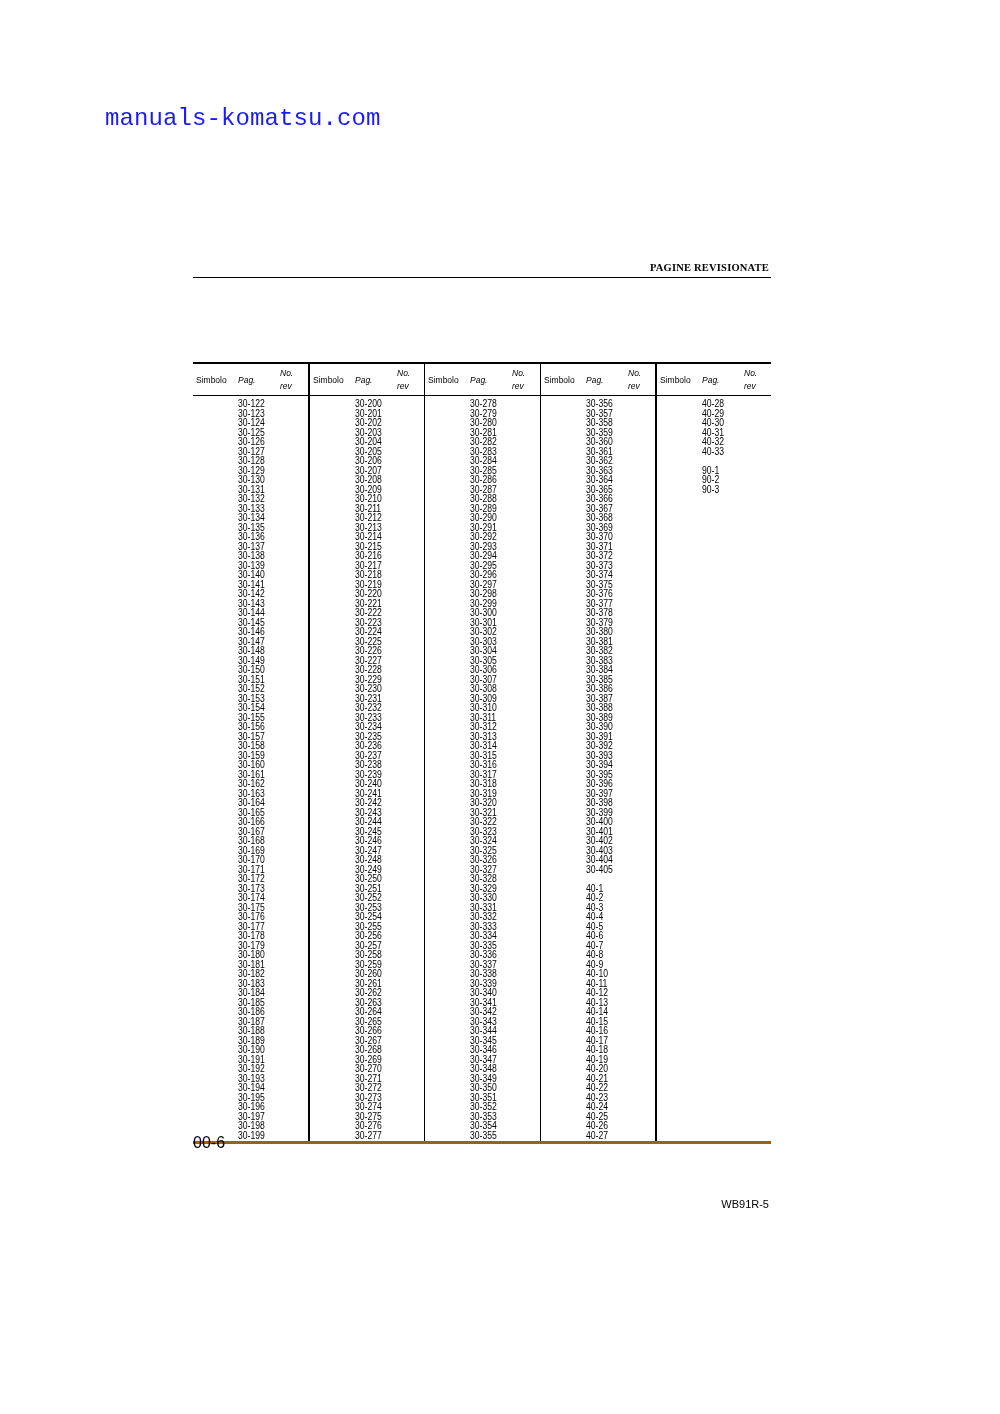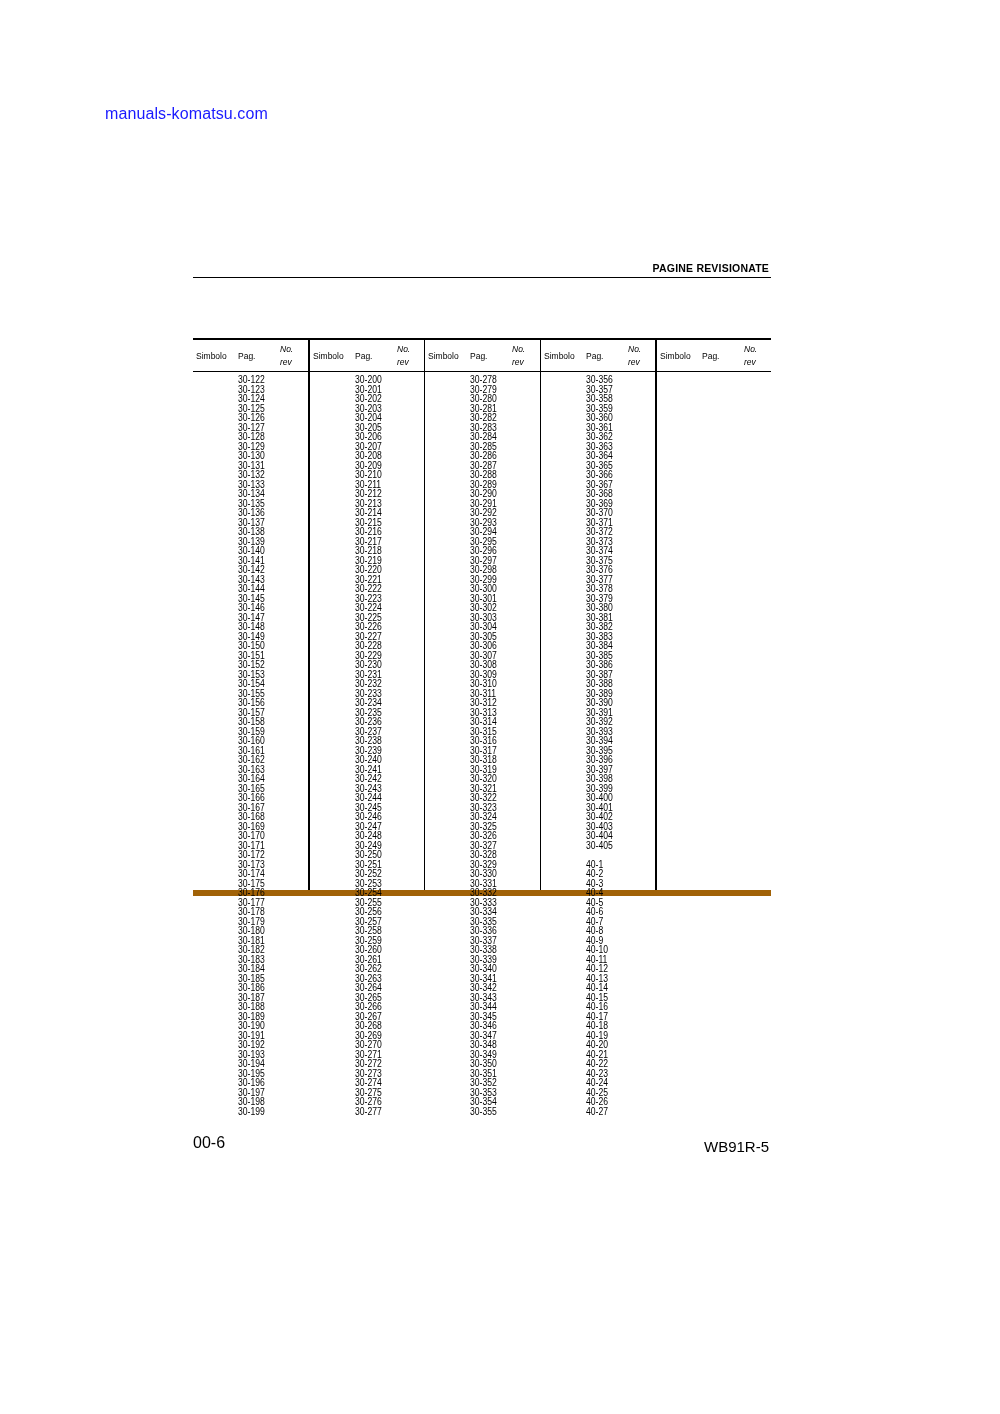"manuals-komatsu.com" .watermark { font-family: Liberation Sans, sans-serif -> Liberation Mono, monospace; font-size: 16px -> 24px }
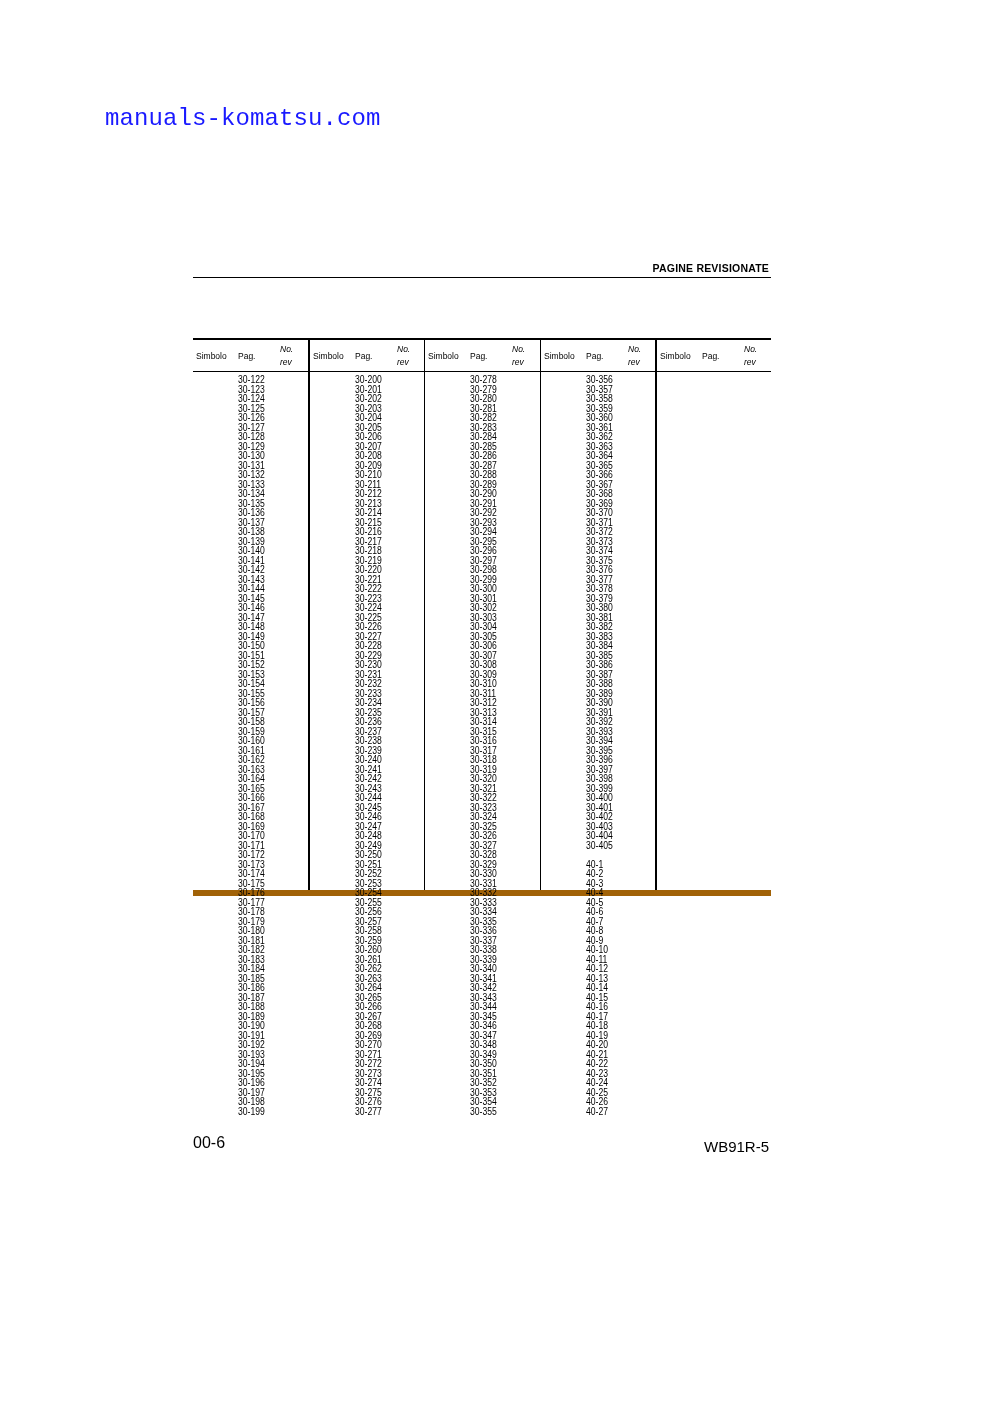"PAGINE REVISIONATE" .header-title { font-family: none -> Liberation Serif, serif }
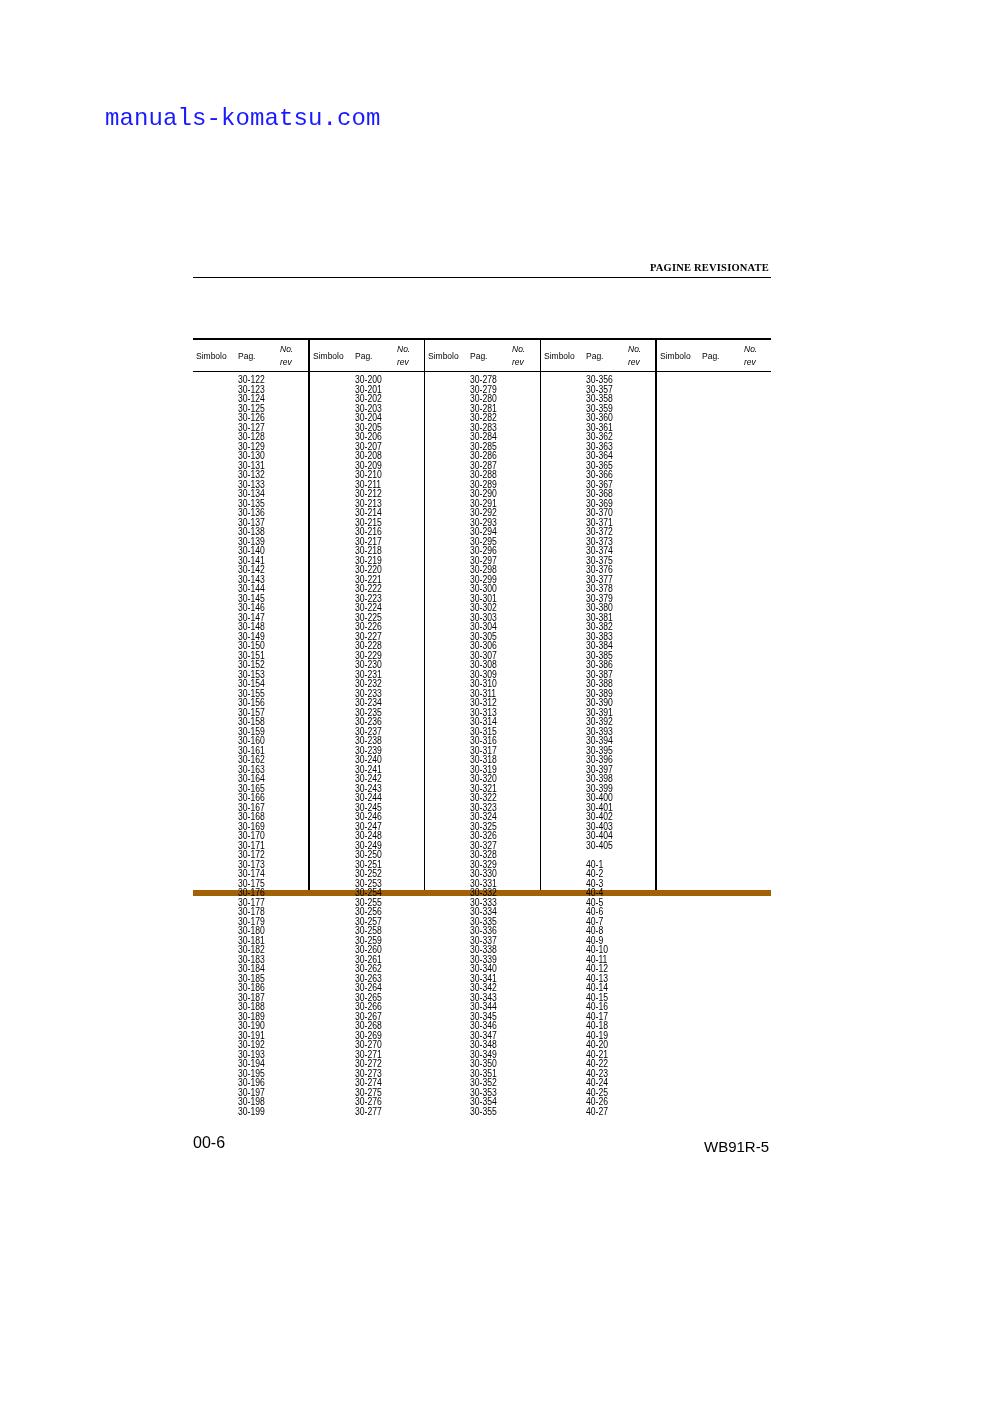"Simbolo" .table { border-bottom: 6px solid #a16207 -> 3px solid #a16207; height: 558px -> 782px; top: 338px -> 362px }
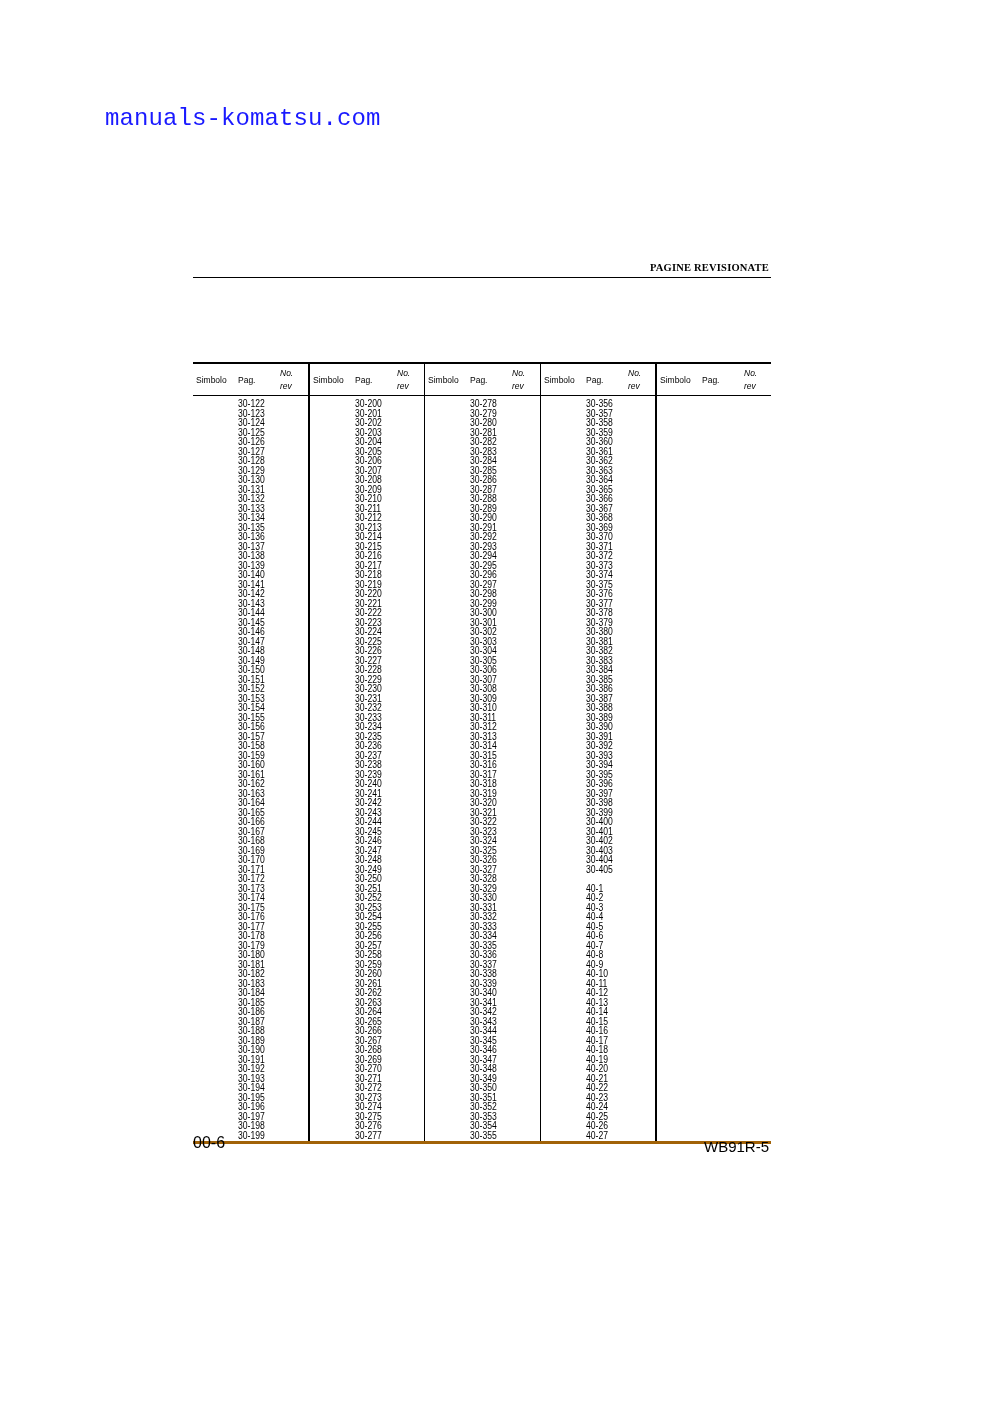"Pag." .h-pag { font-style: none -> italic }
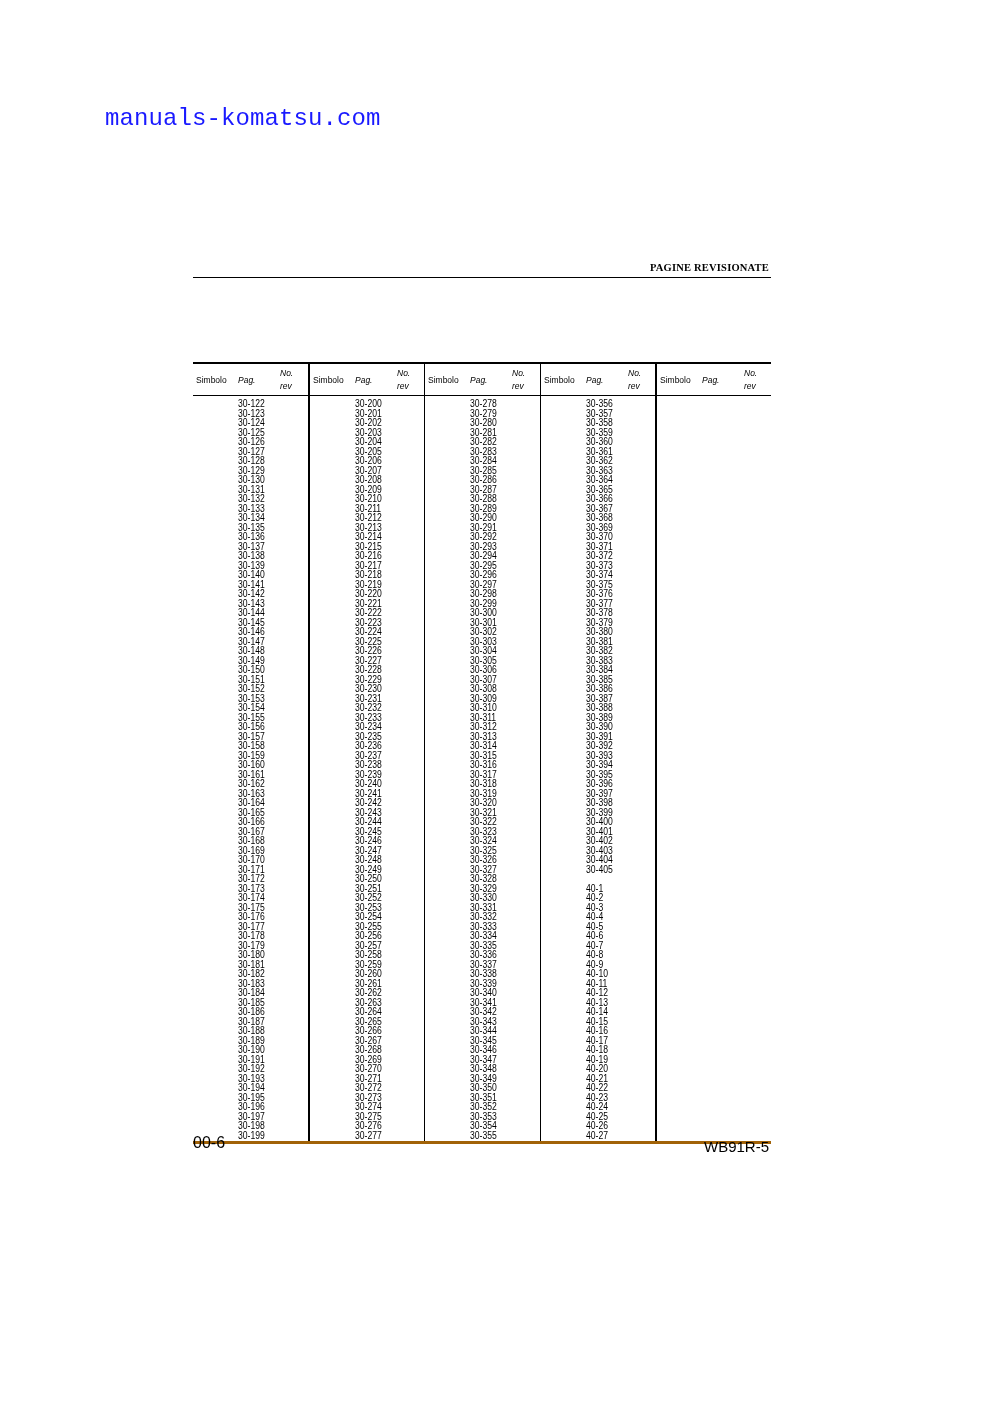"40-28" div.rows { html: none -> <div> <div>40-28</div> <div>40-29</div> <div>40-30</div> <div>40-31</div> <div>40-32</div> <div>40-33</div> <div></div> <div>90-1</div> <div>90-2</div> <div>90-3</div> </div> }
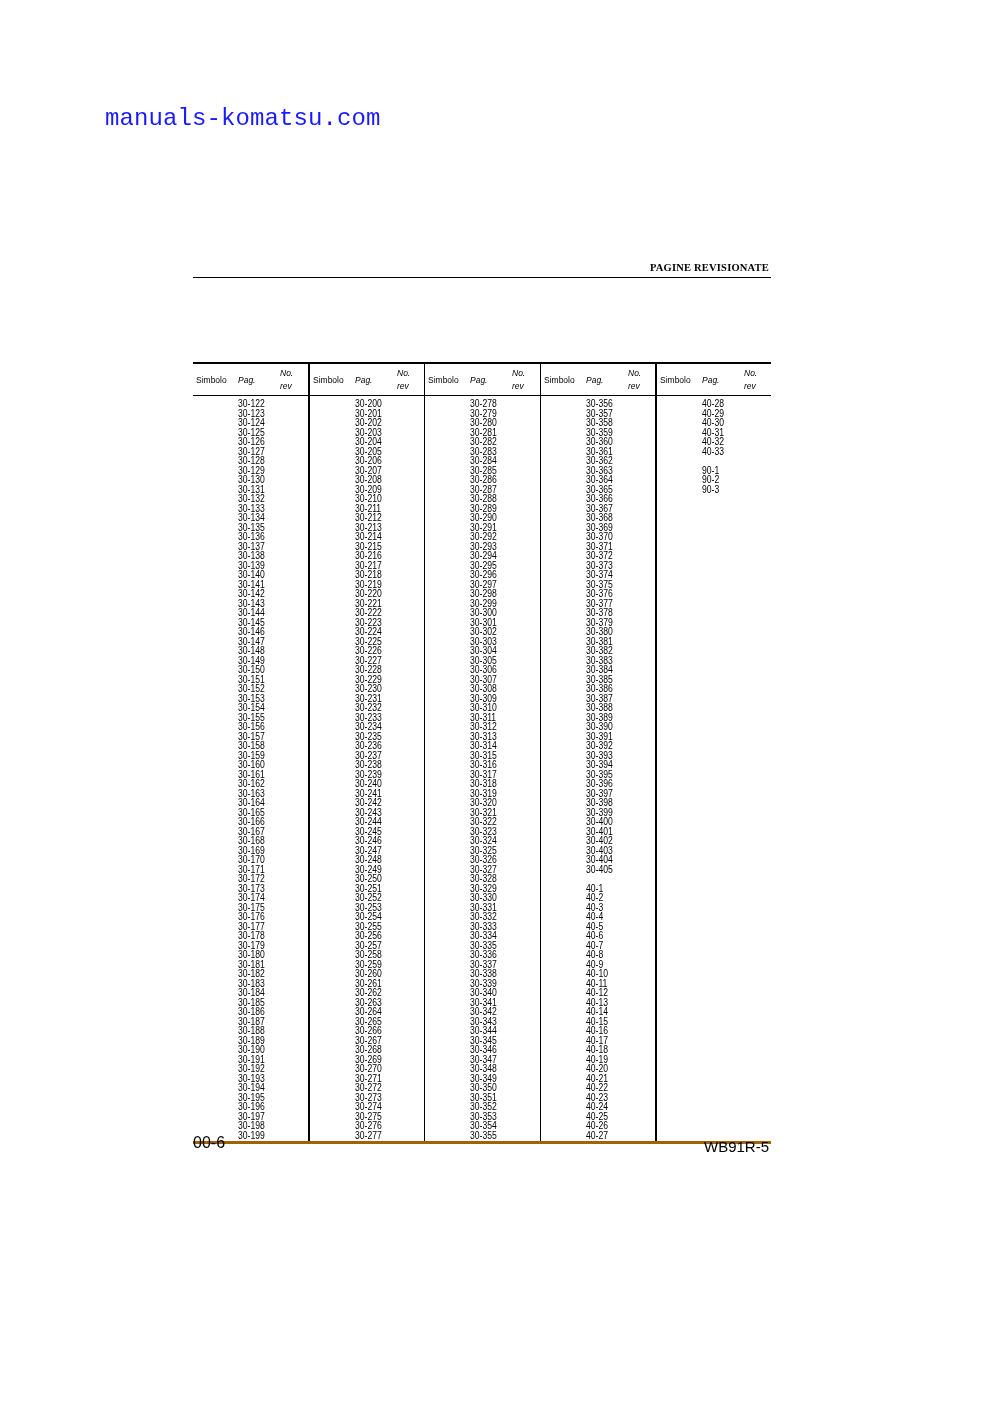"WB91R-5" .footer-model { font-size: 15px -> 11px; top: 1138px -> 1198px }
